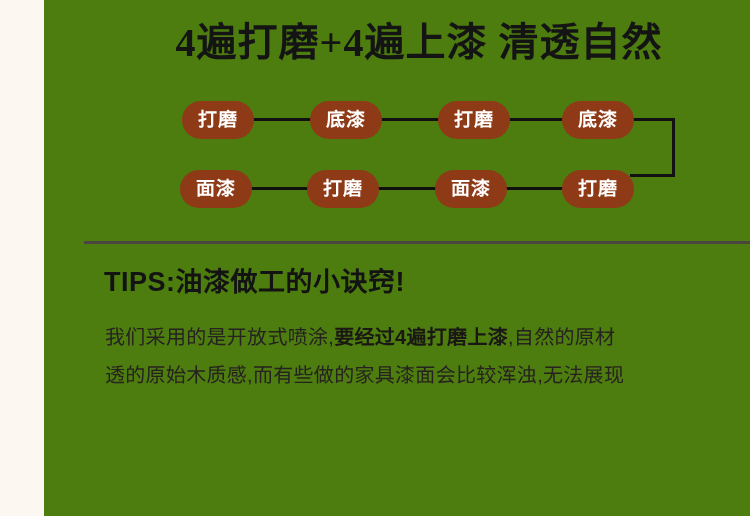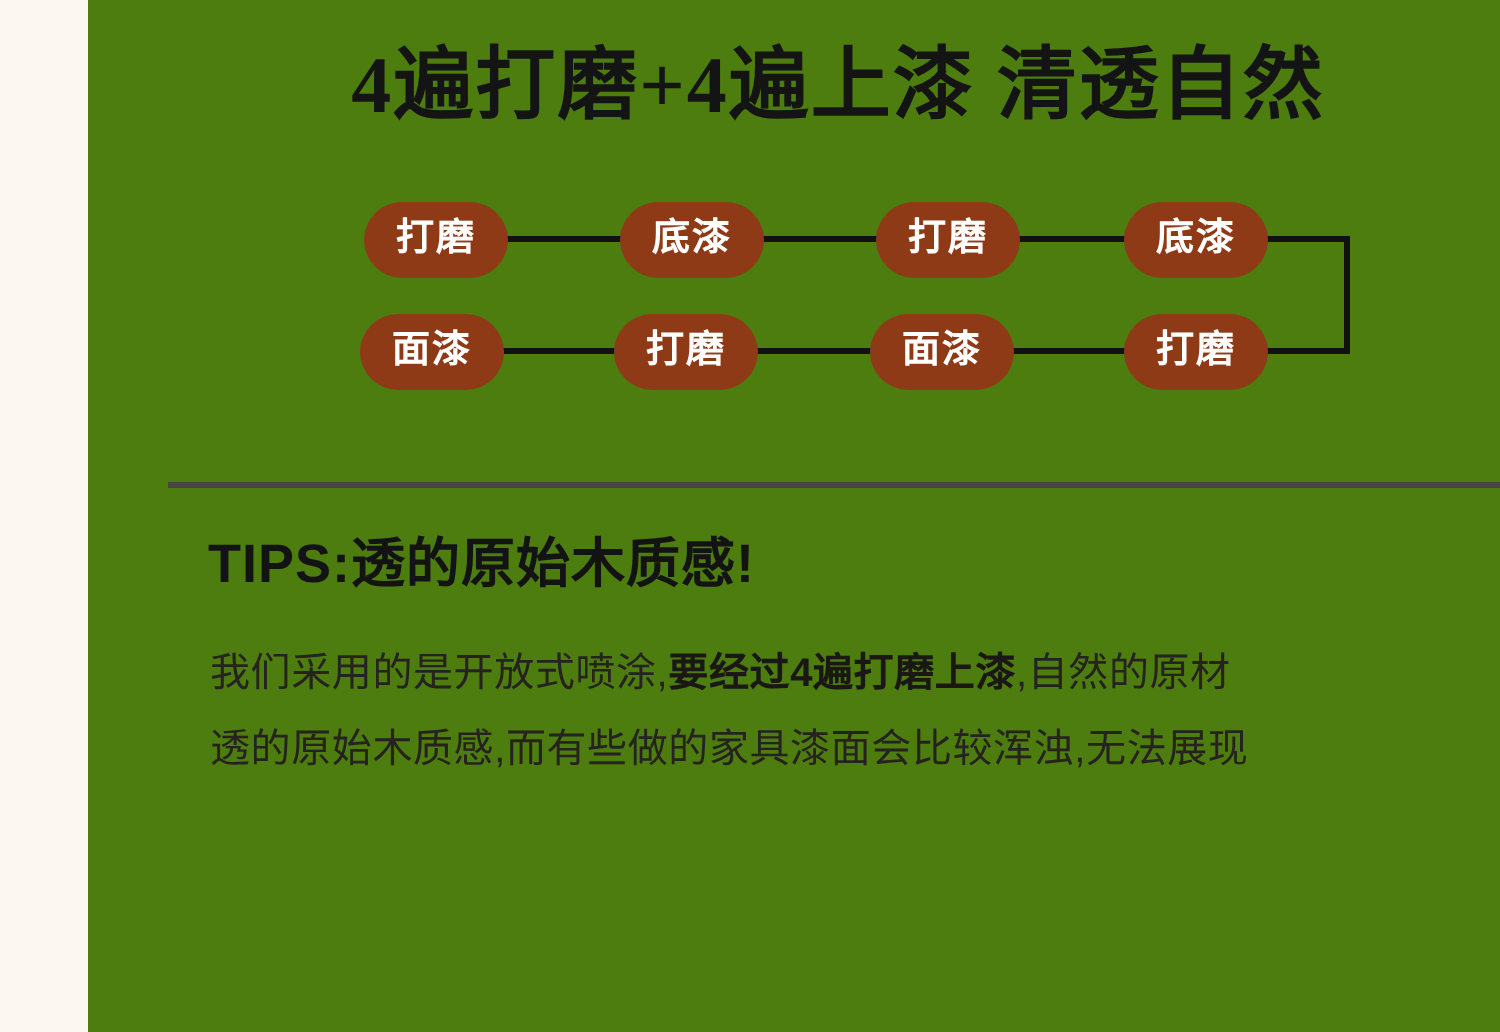"面漆" .flow-row.row2 { top: 59px -> 72px }
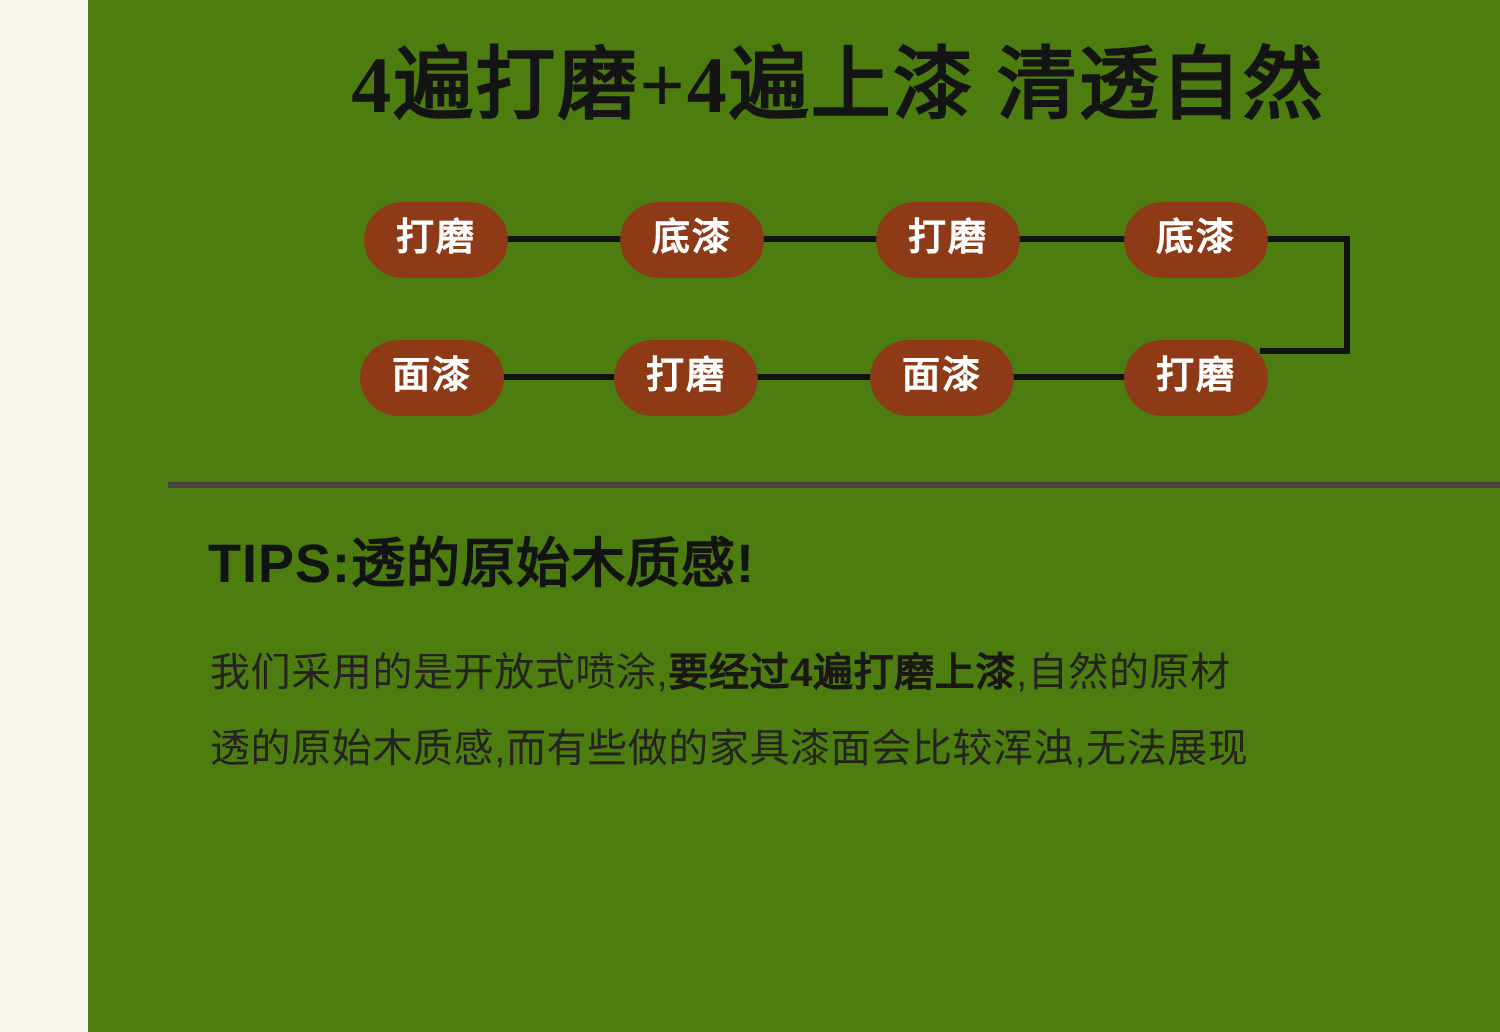"TIPS:透的原始木质感!" div.tips-heading { text: TIPS:透的原始木质感 -> TIPS:油漆做工的小诀窍 }
